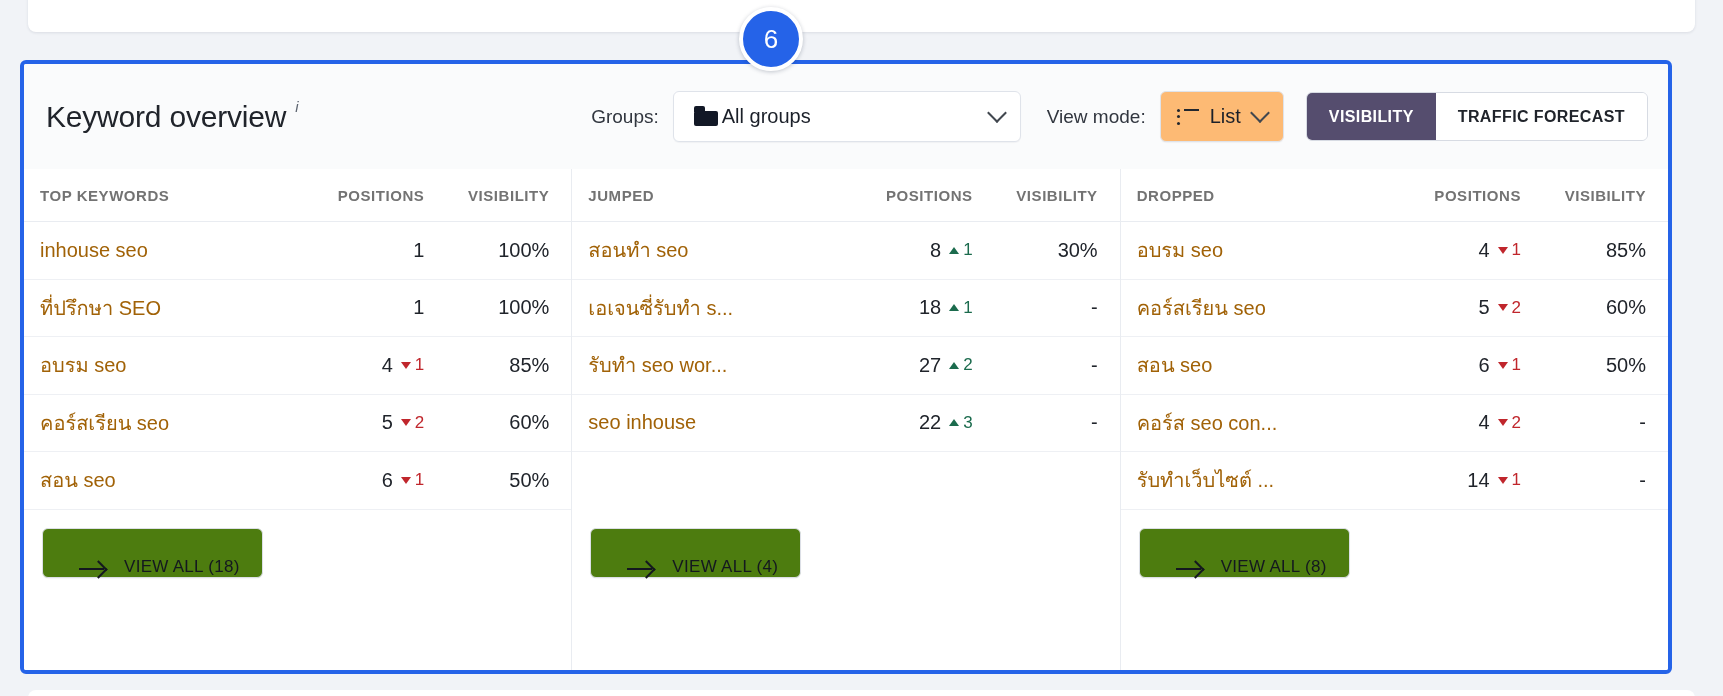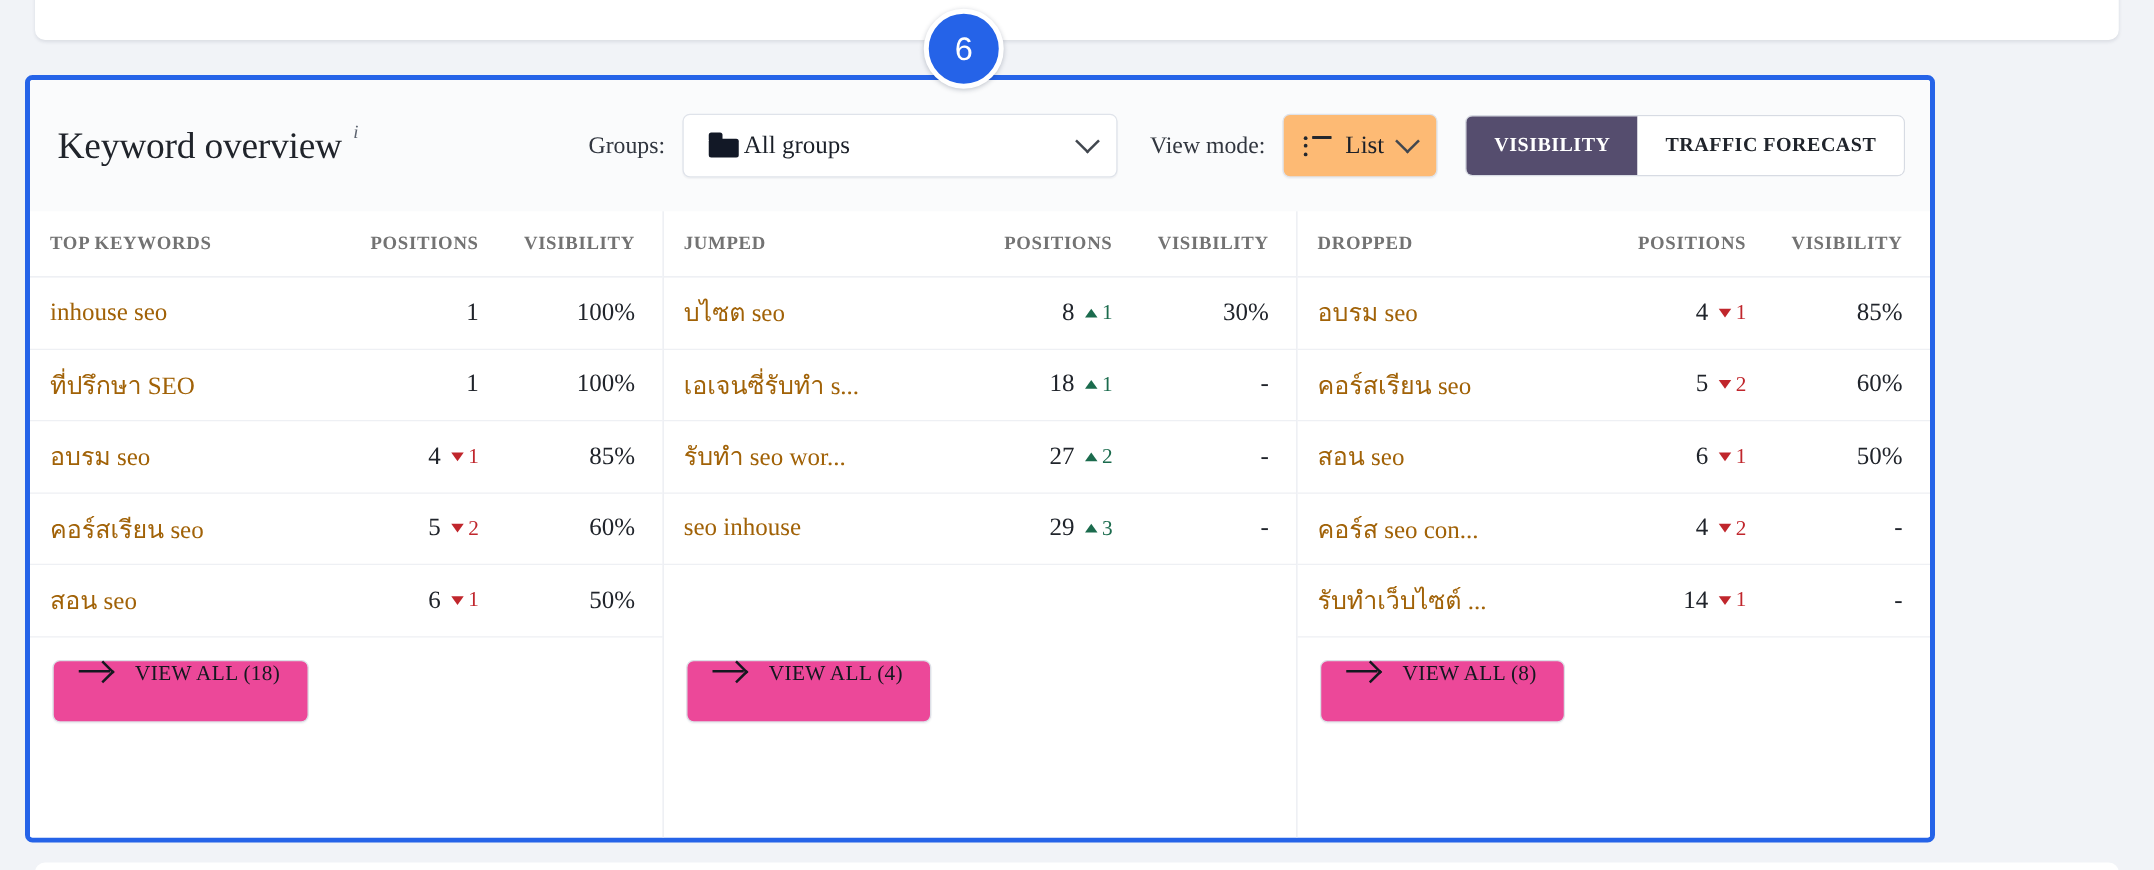"Keyword overview" .hl-card { font-family: Liberation Serif, serif -> none; width: 1528px -> 1652px }
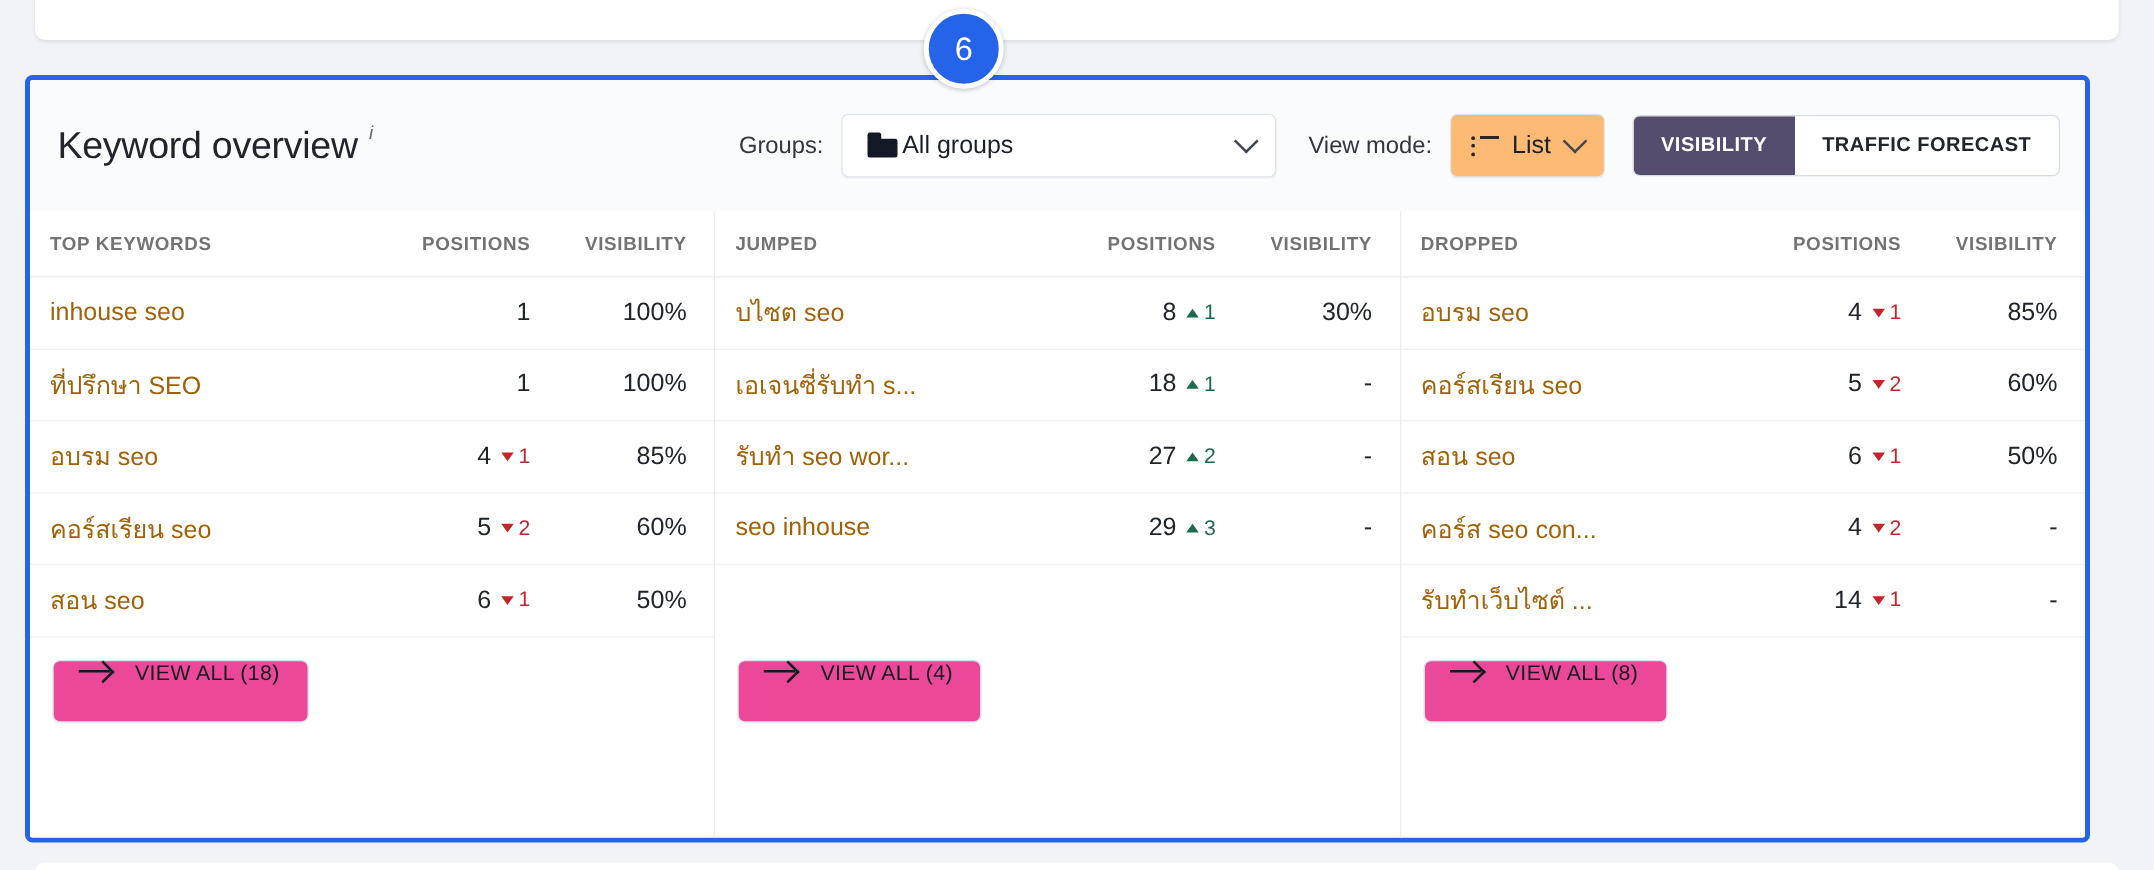"บไซต seo" span.kw { text: บไซต -> สอนทำ }
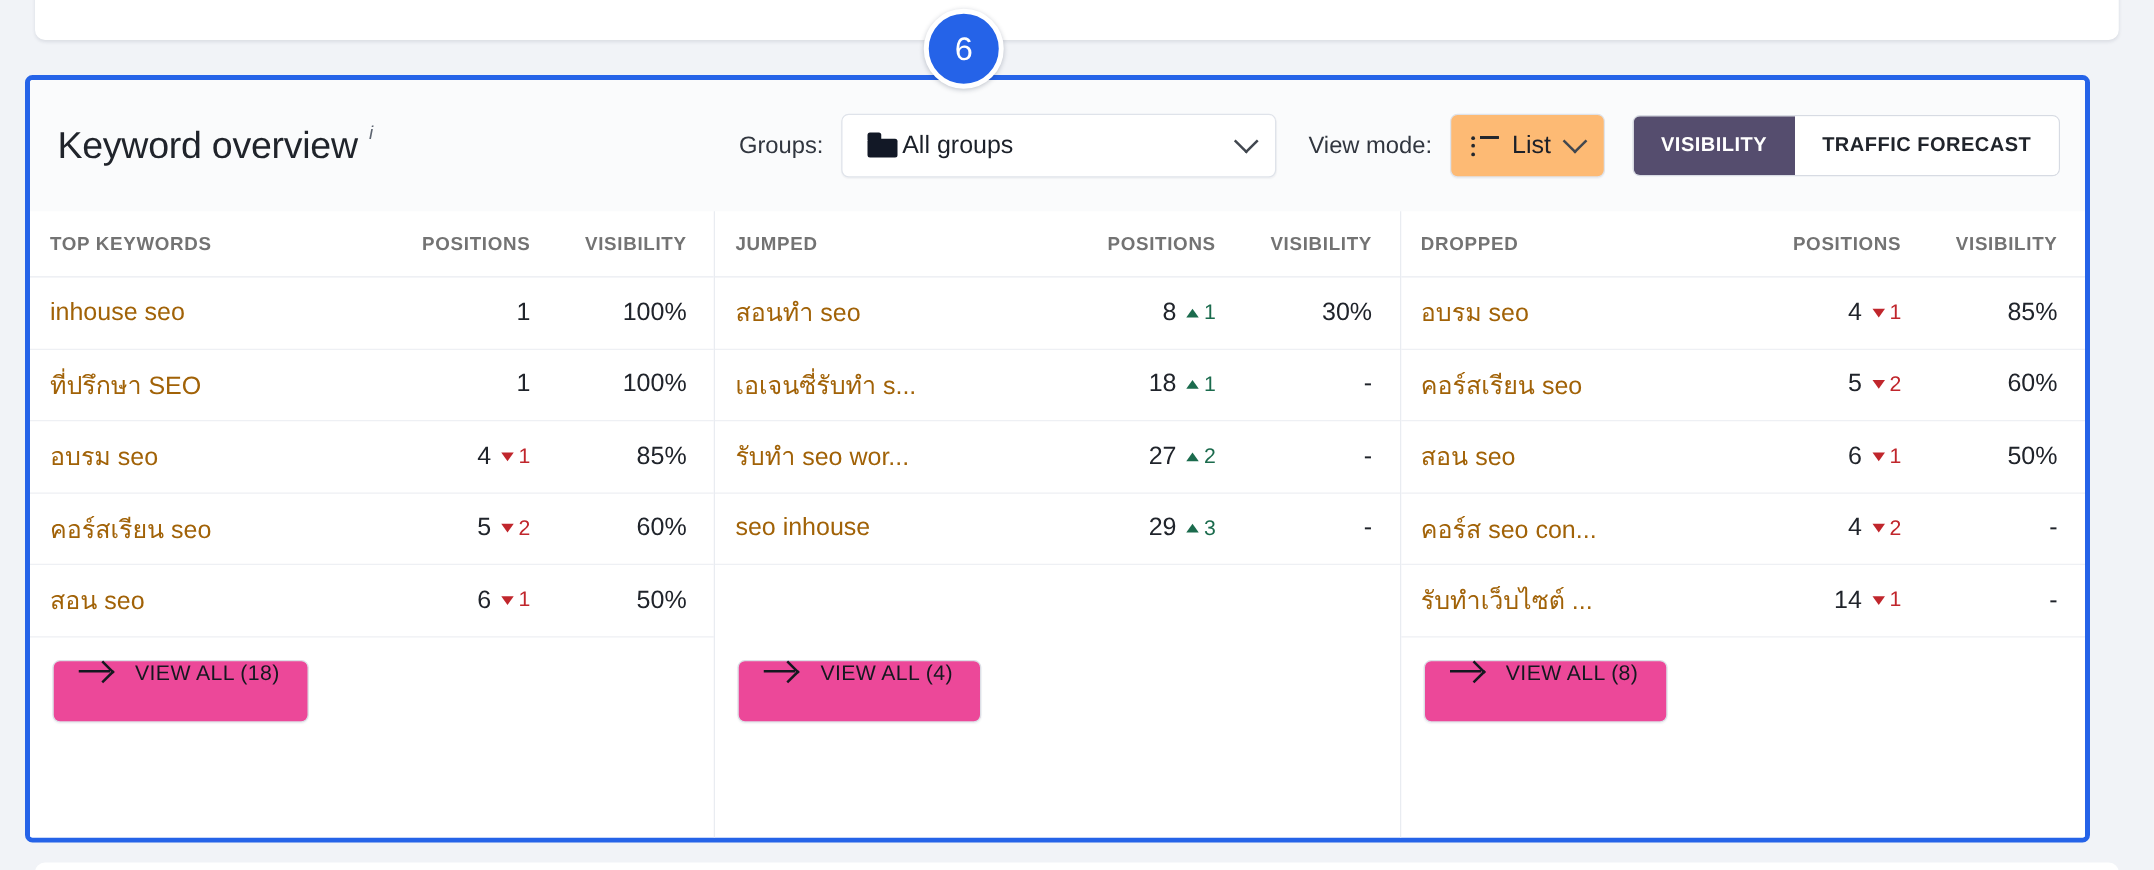"29" span { text: 29 -> 22 }
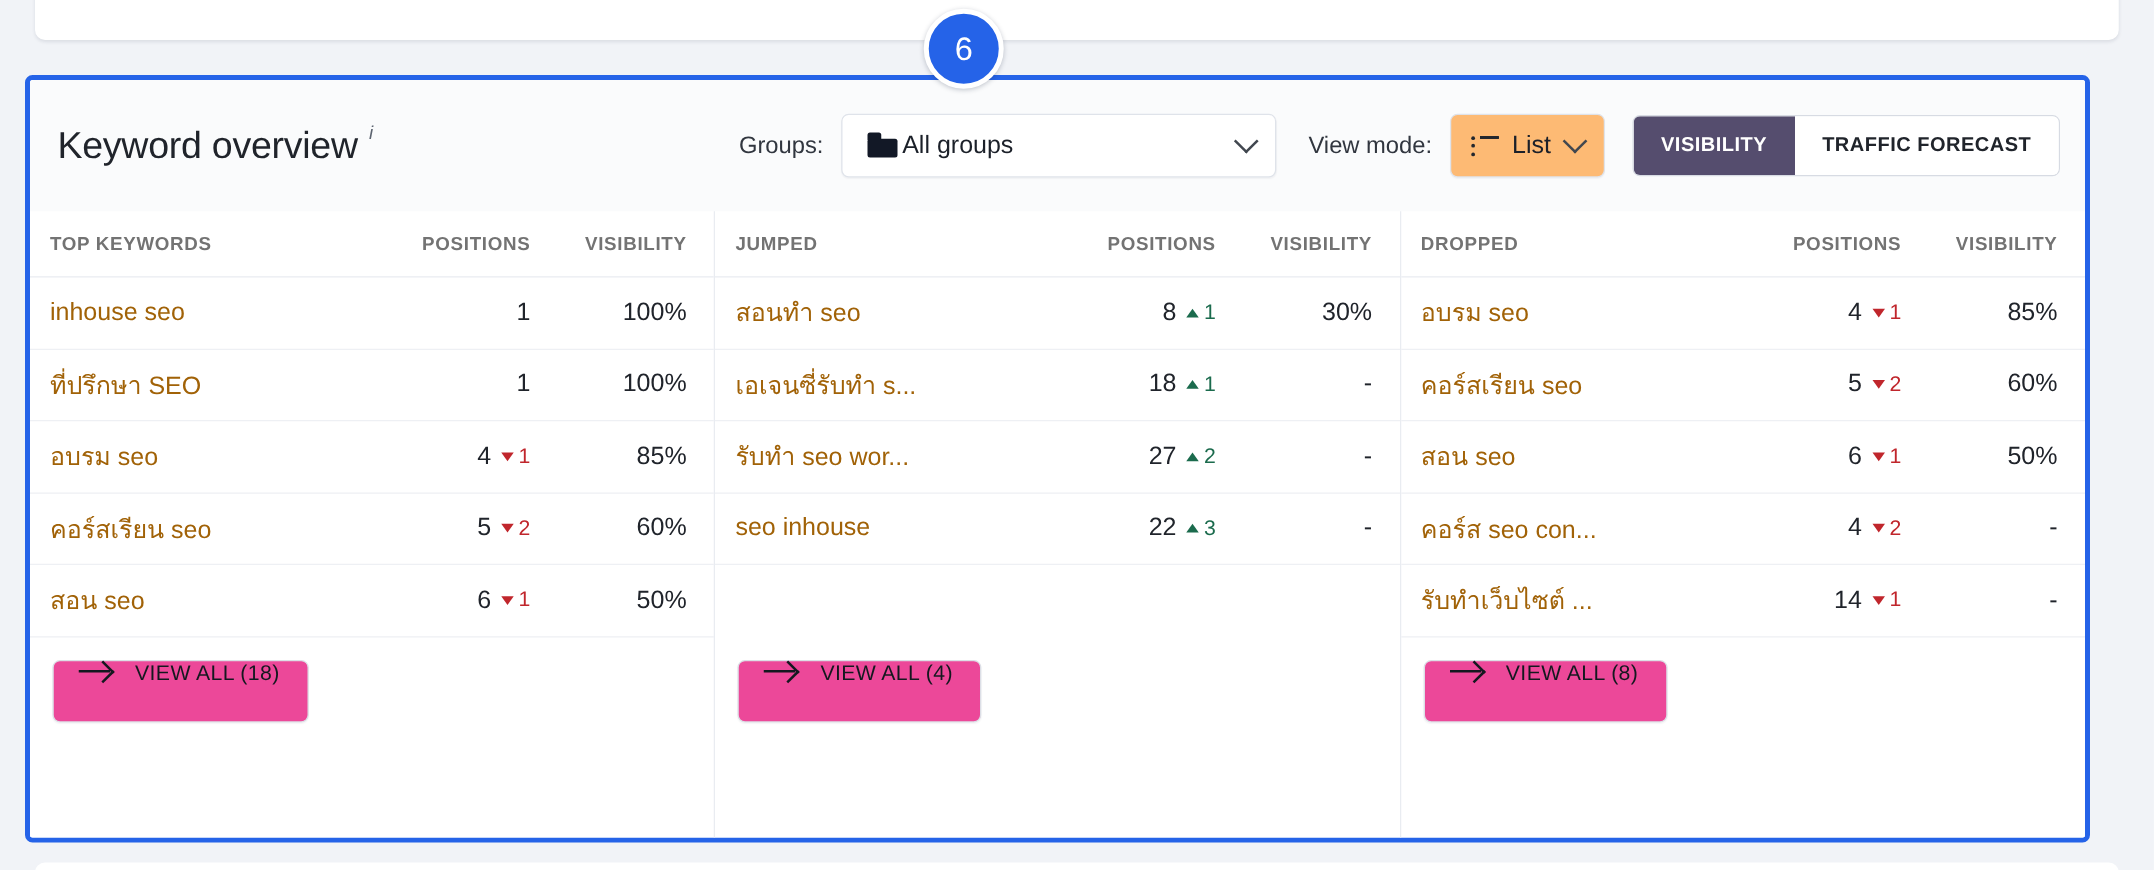"VIEW ALL (18)" .viewall { align-items: flex-start -> flex-end; background: #ec4899 -> #4d7c0f; padding: 0 22px 0 20px -> 0 22px 0 36px }
